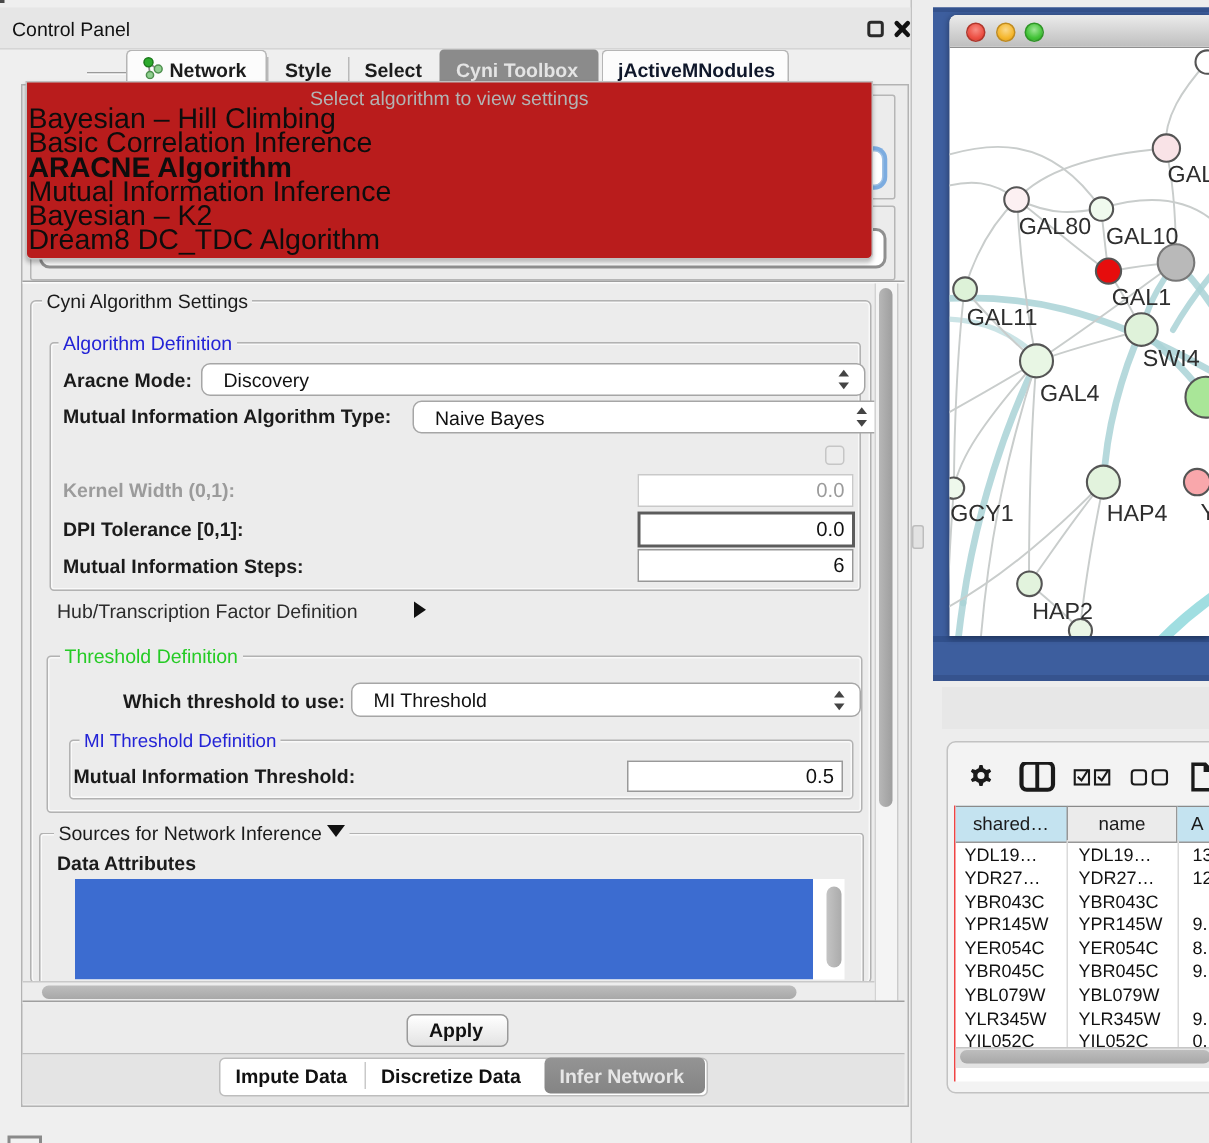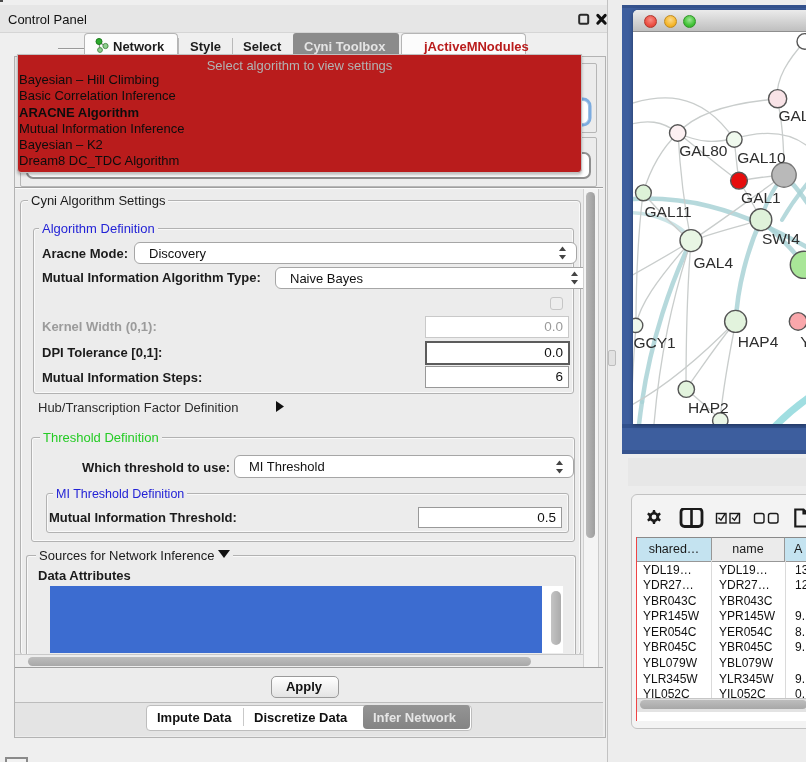"jActiveMNodules" div.abs { color: #b91c1c -> #0f172a; left: 424px -> 412px }
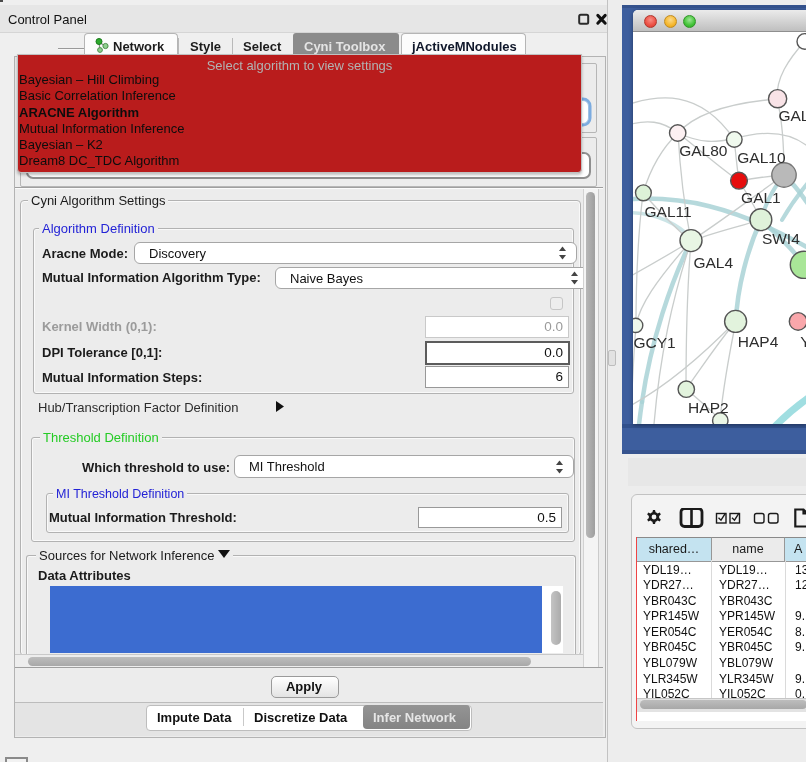"Bayesian – Hill Climbing" div { font-size: 13px -> 19px }
